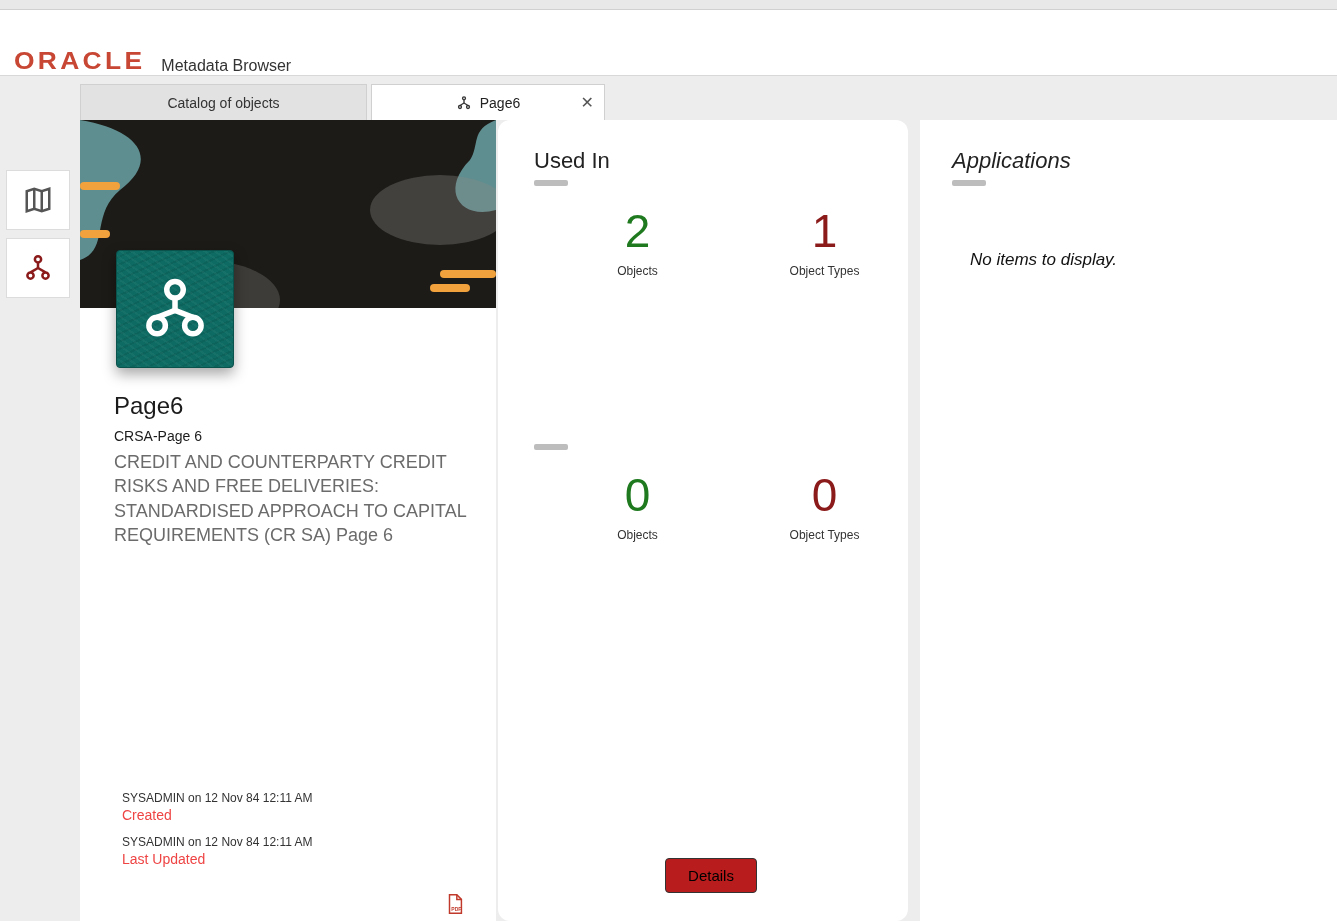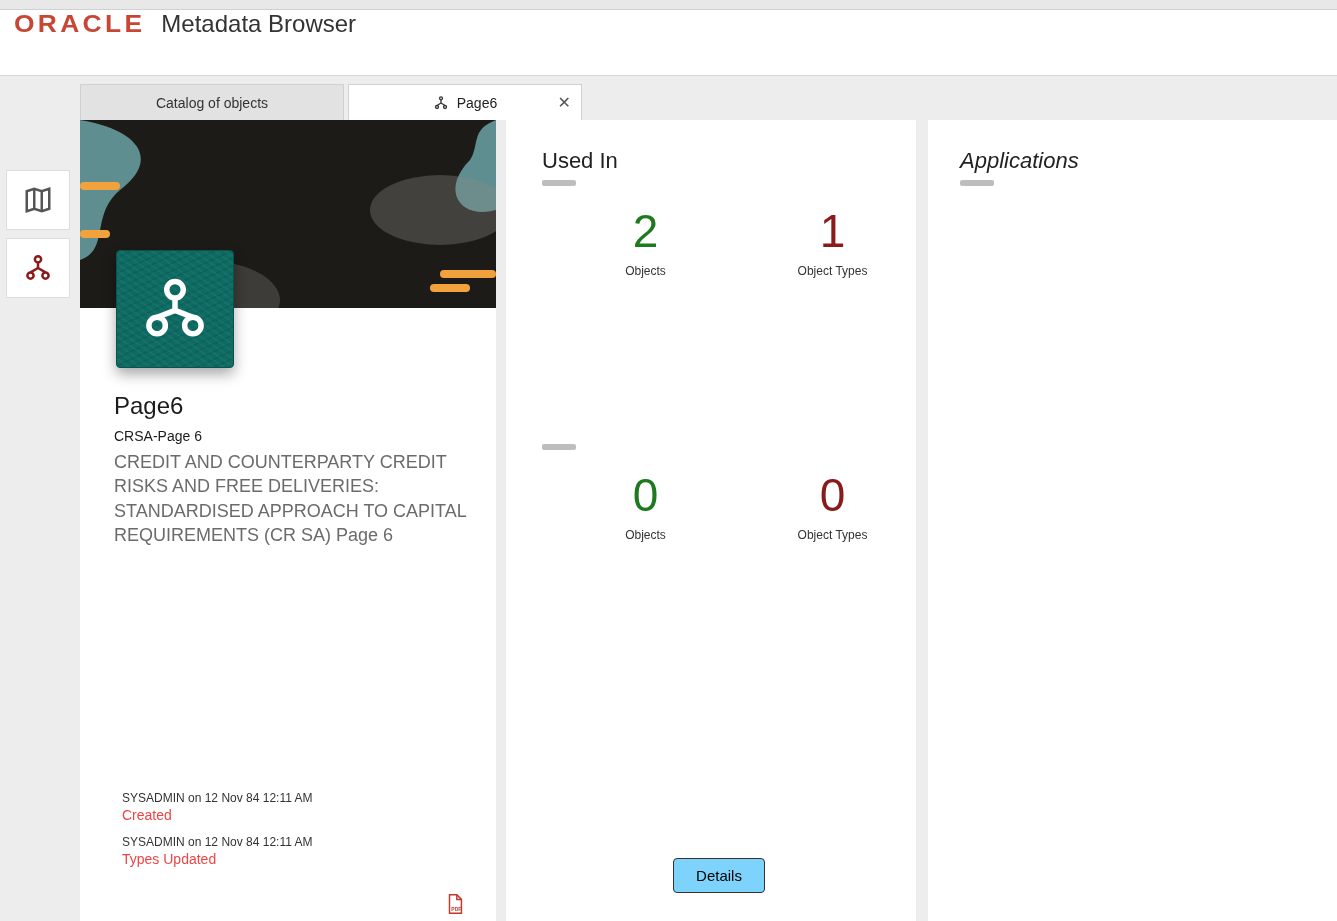"ORACLE" .header { align-items: flex-start -> flex-end }
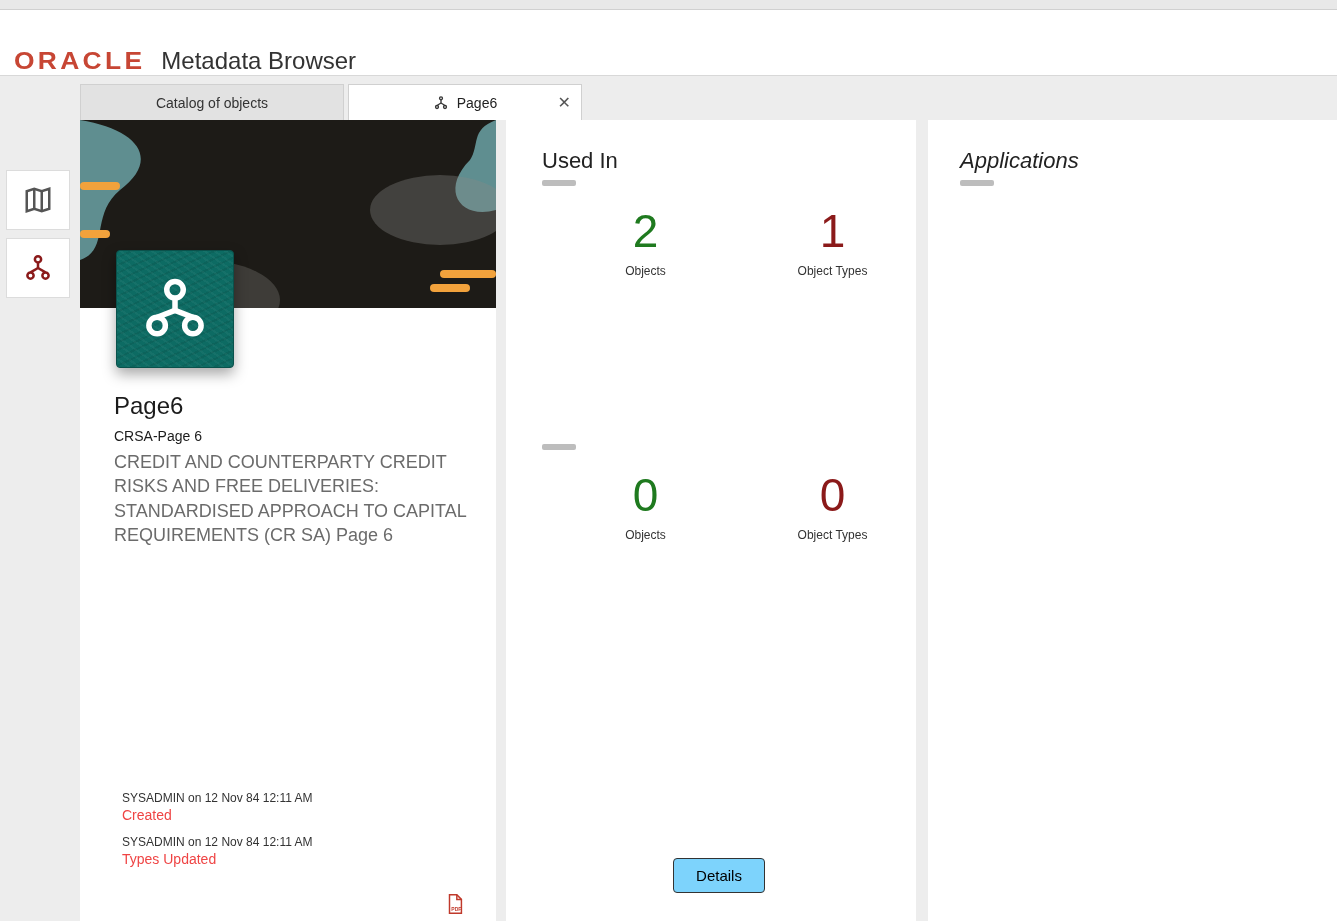"Metadata Browser" .app-title { font-size: 24px -> 16px }
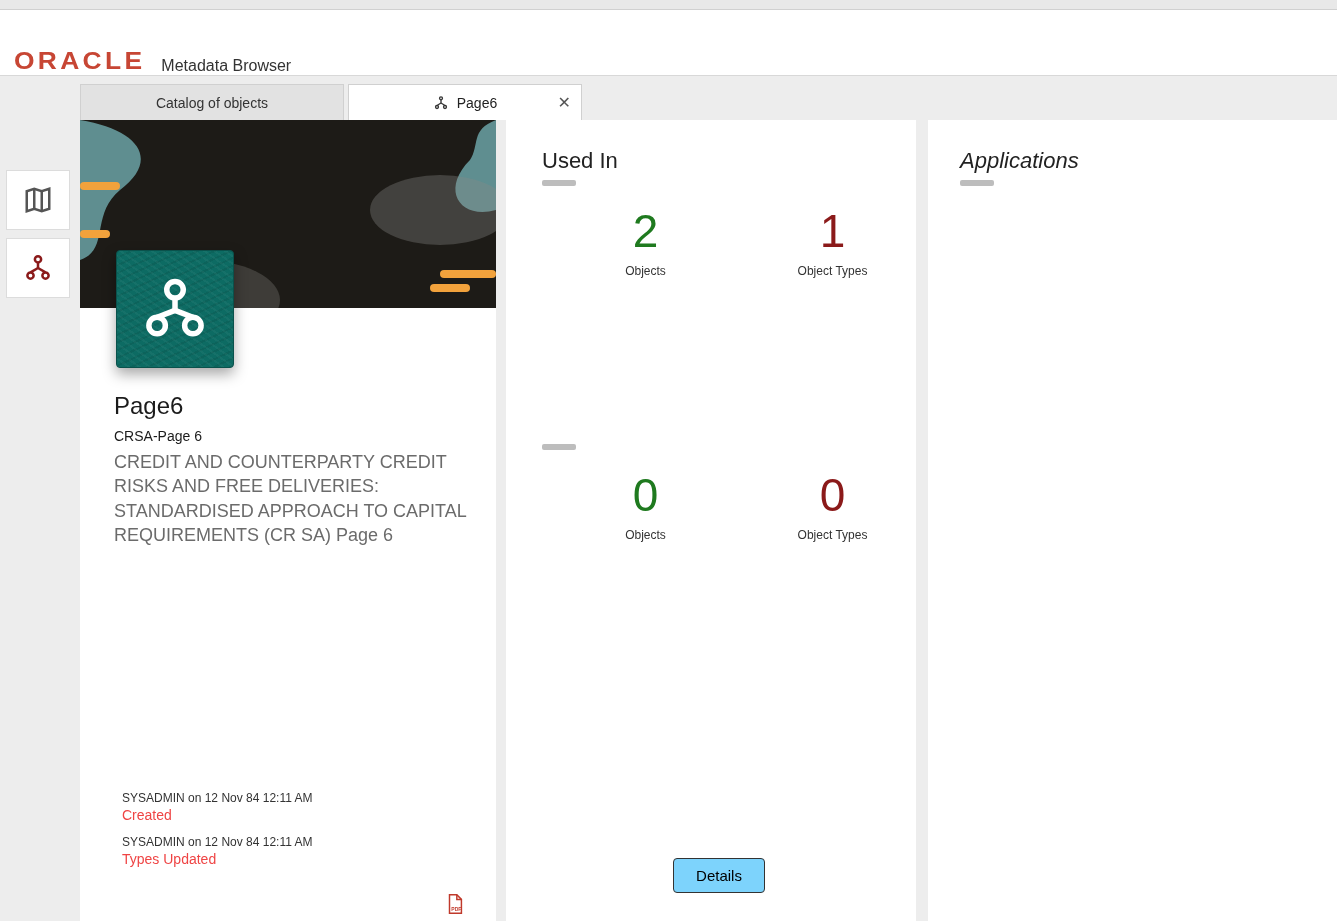"Catalog of objects" .tab.inactive { width: 264px -> 287px }
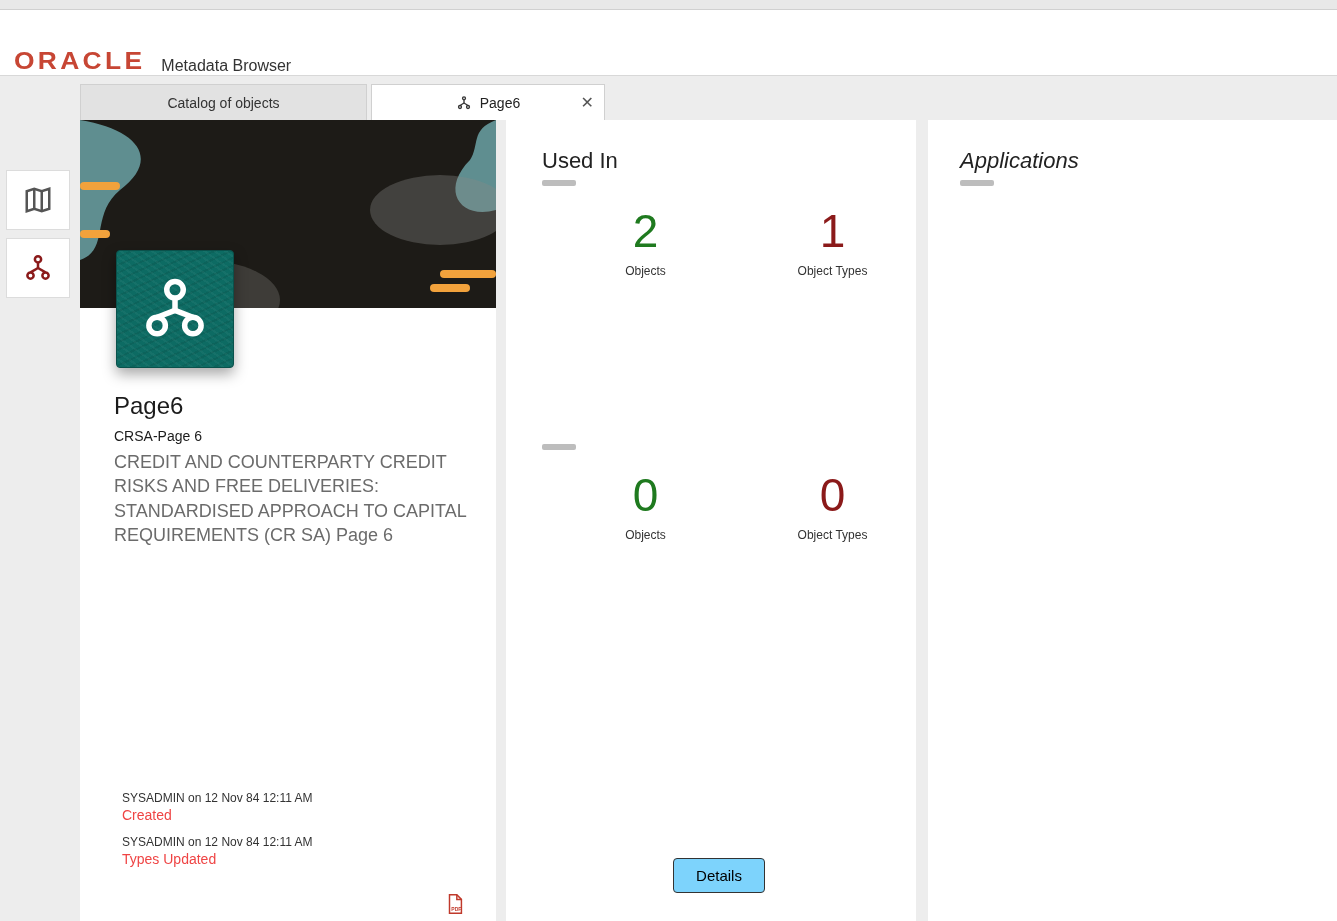"Used In" .card-center { border-radius: none -> 12px; margin-left: 10px -> 2px }
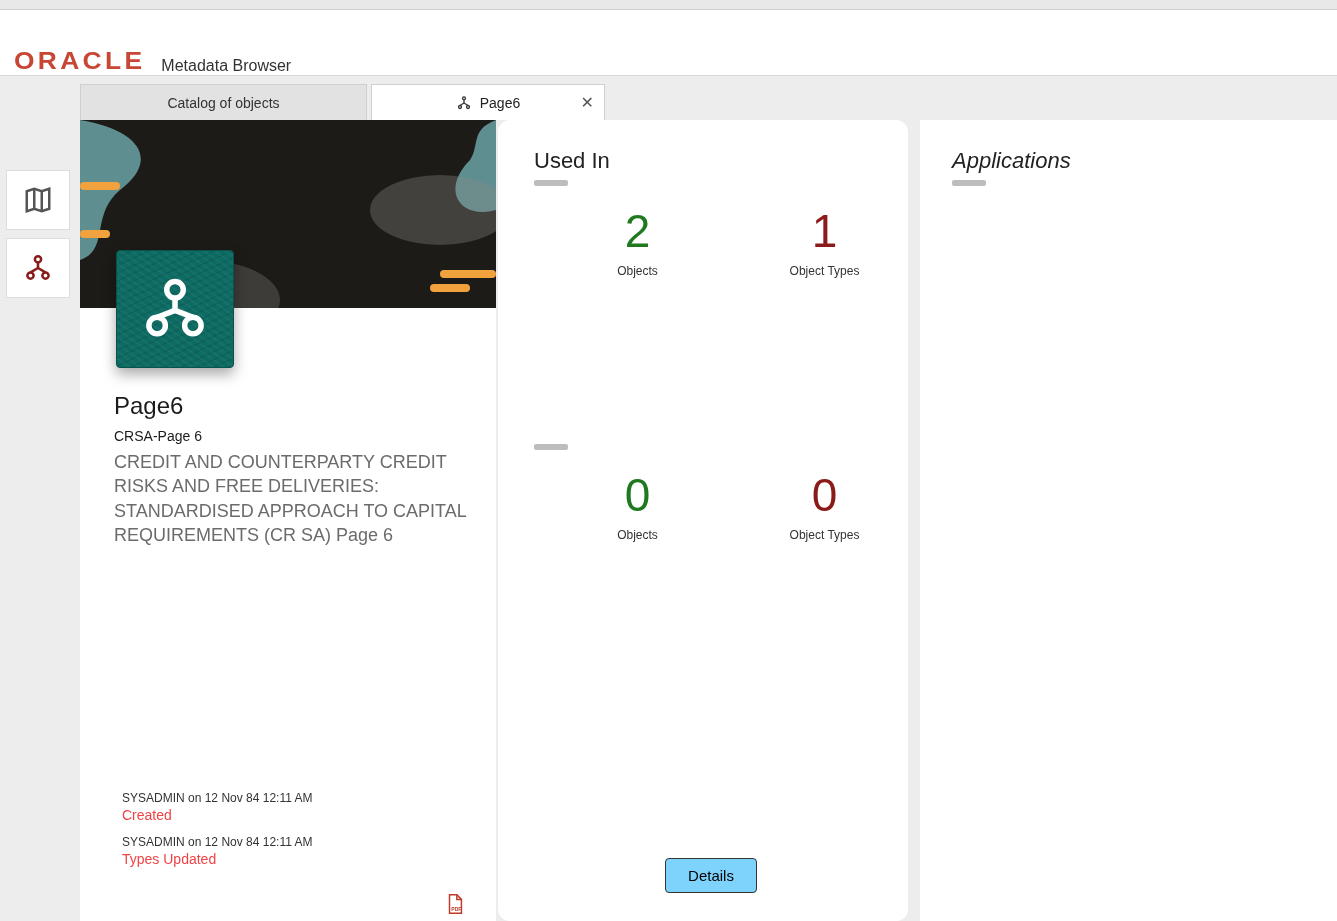"No items to display." div.empty-text { html: none -> <div>No items to display.</div> }
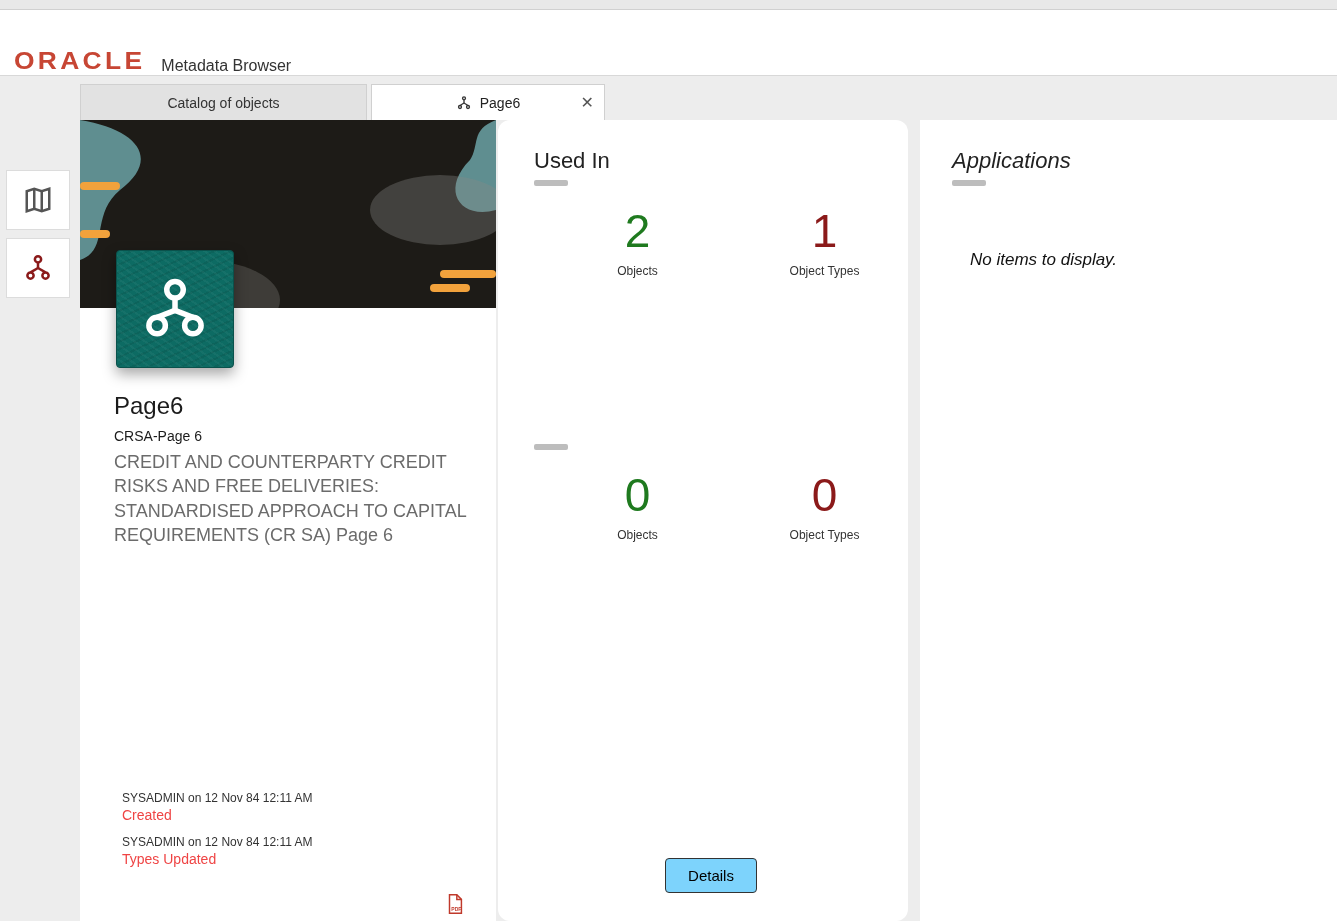"Types Updated" div.meta-label { text: Types -> Last }
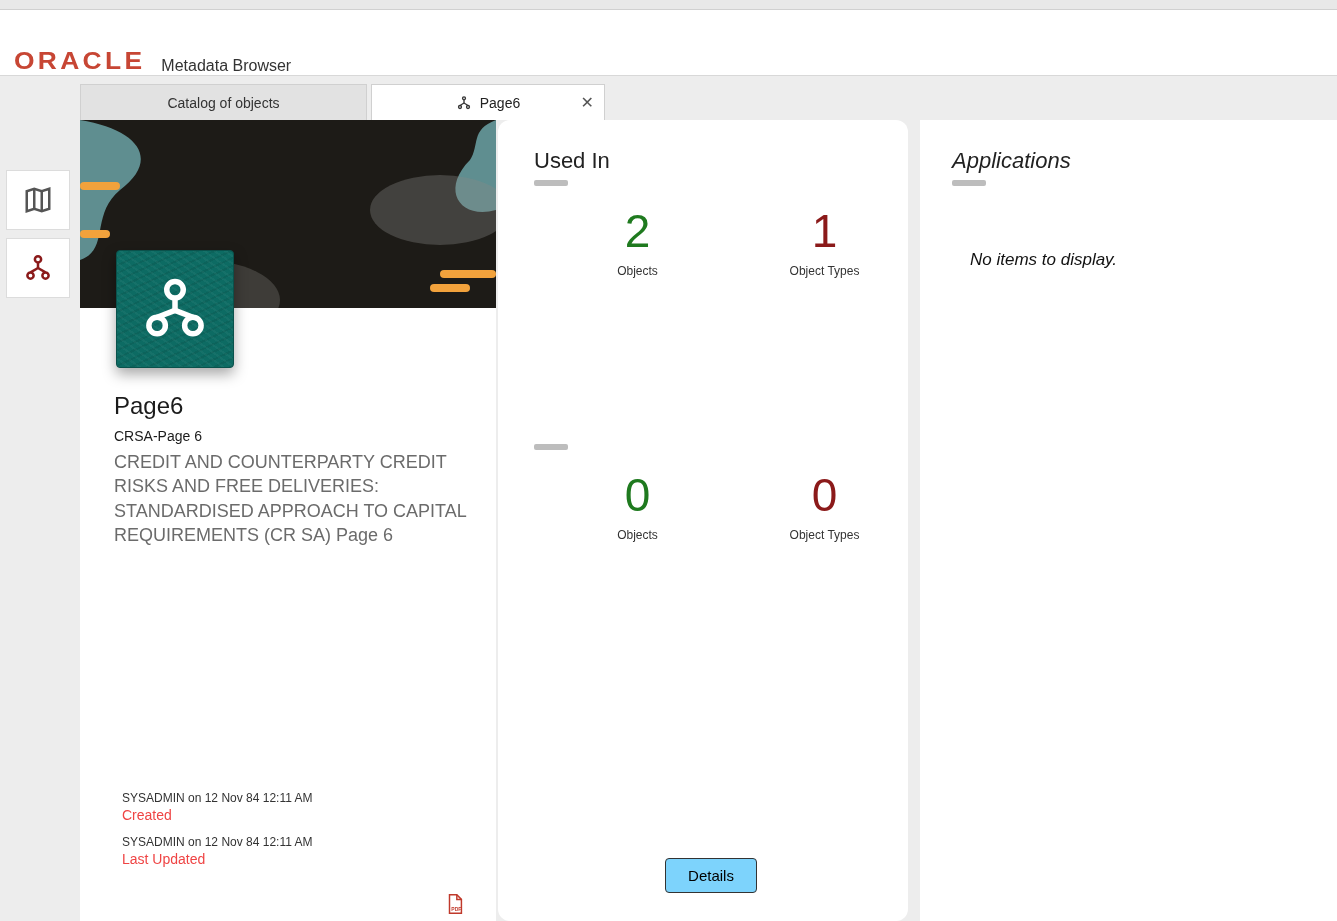"Details" .details-btn { background: #7dd3fc -> #b91c1c }
